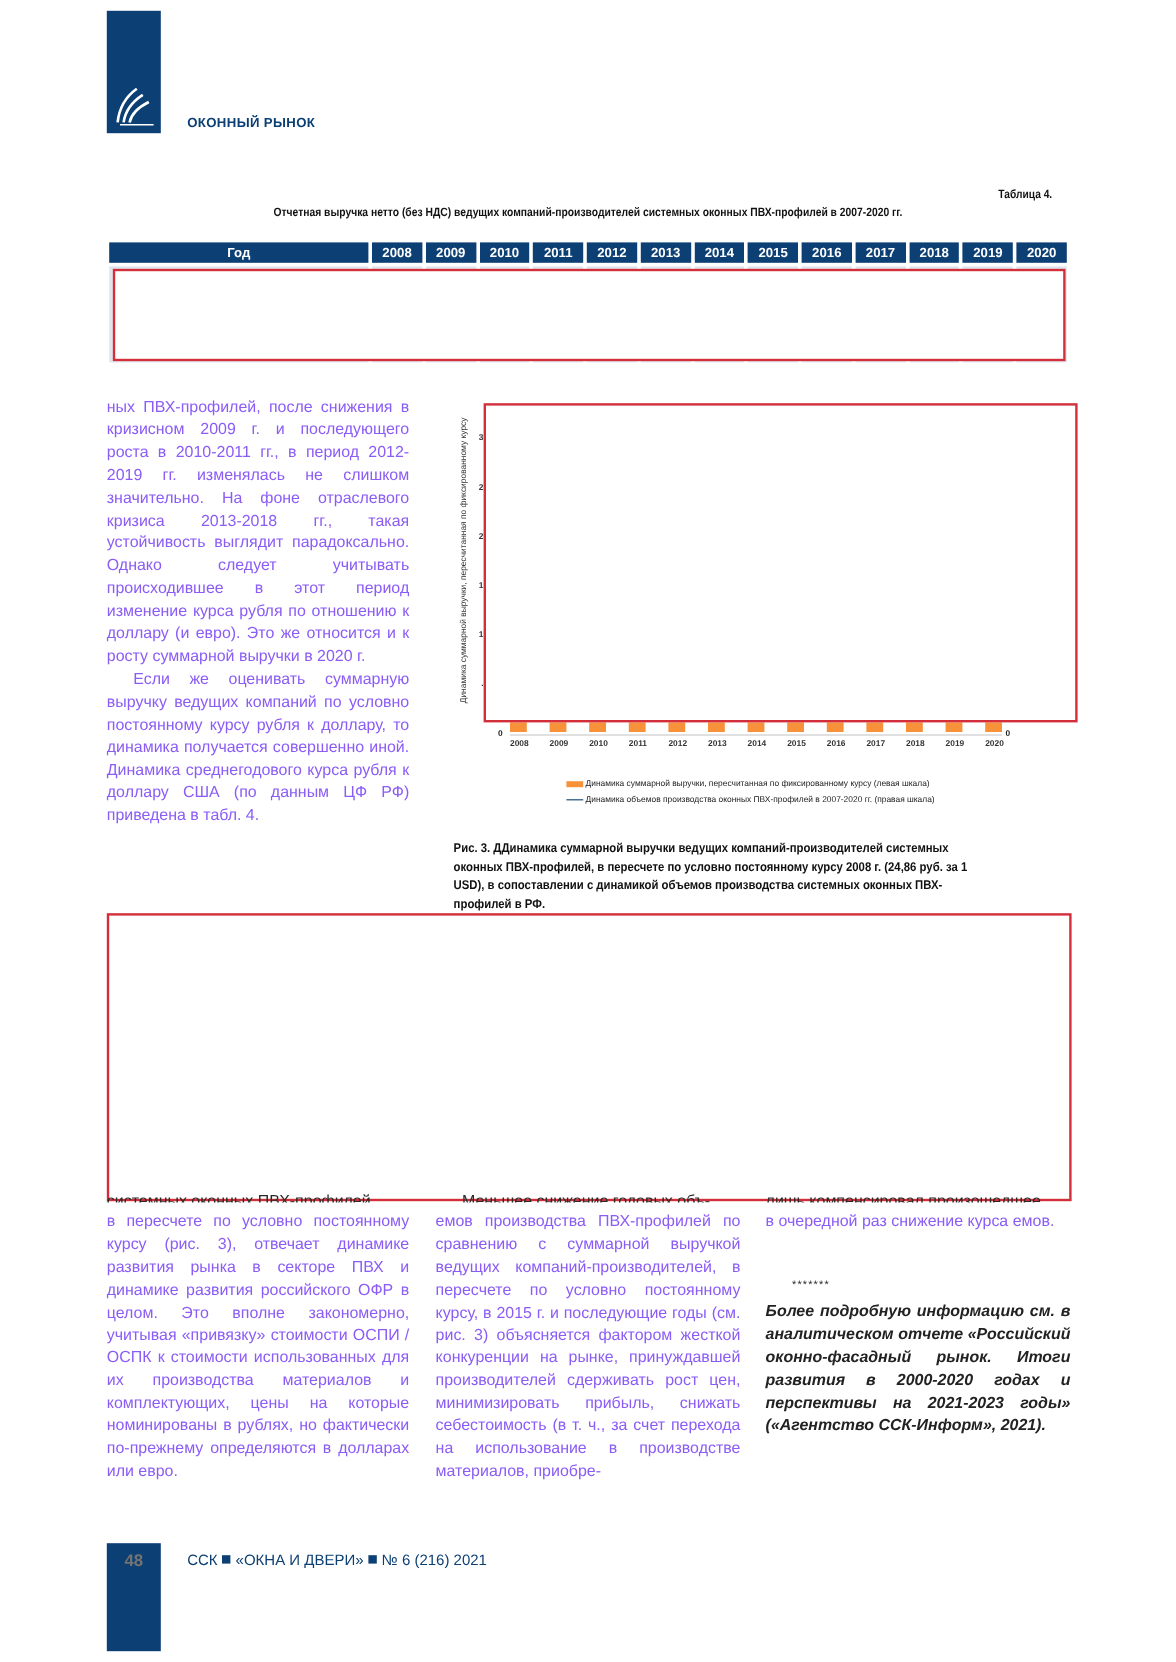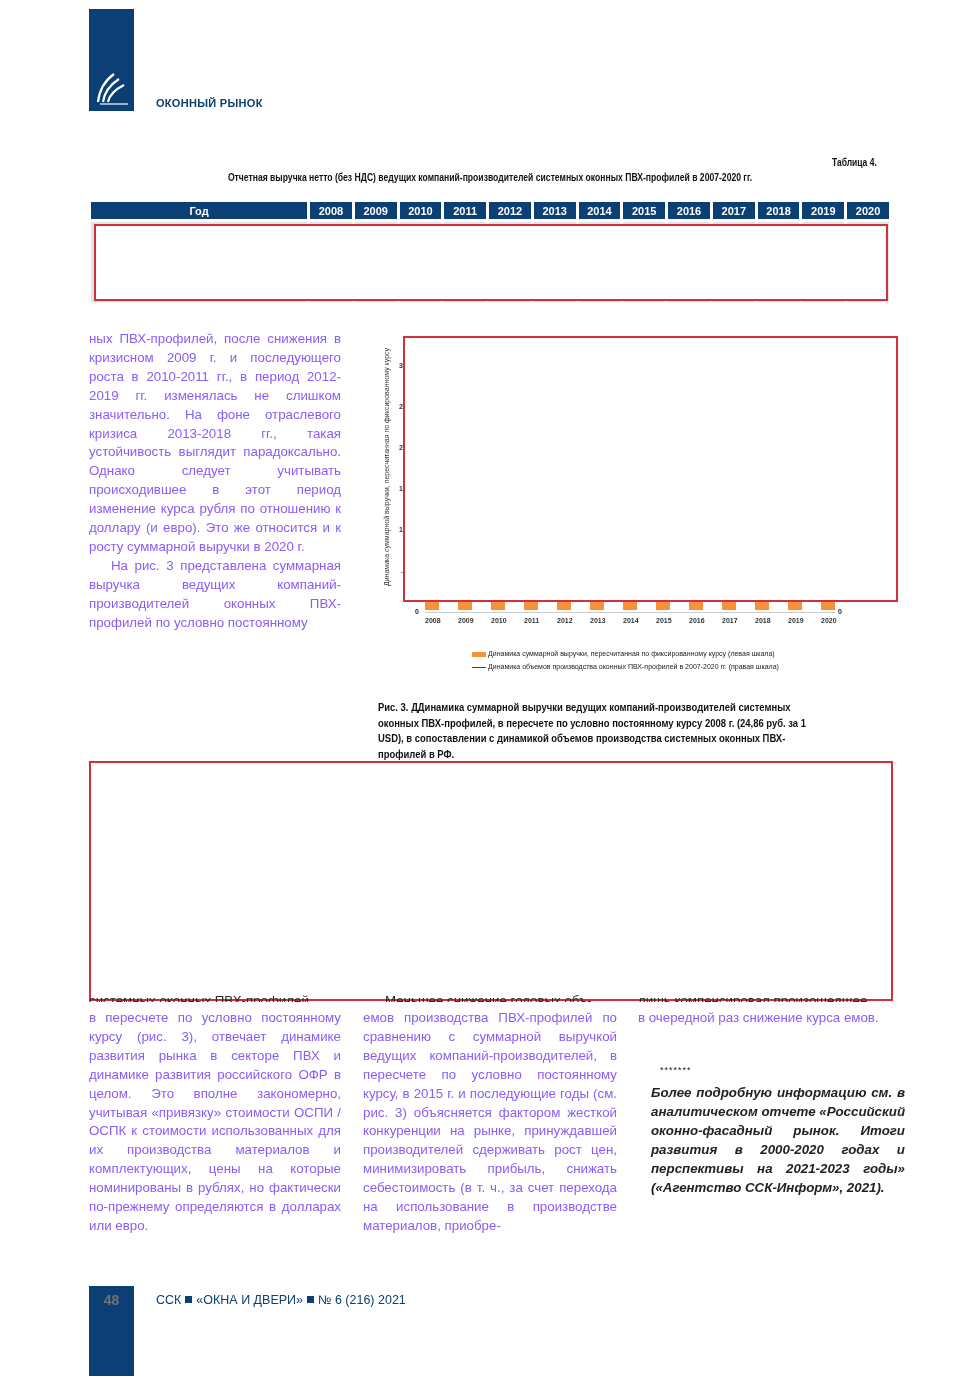"Если же оценивать суммарную выручку" p.indent { html: none -> <p>Если же оценивать суммарную выручку ведущих компаний по условно постоянному курсу рубля к доллару, то динамика получается совершенно иной. Динамика среднегодового курса рубля к доллару США (по данным ЦФ РФ) приведена в табл. 4.</p> }
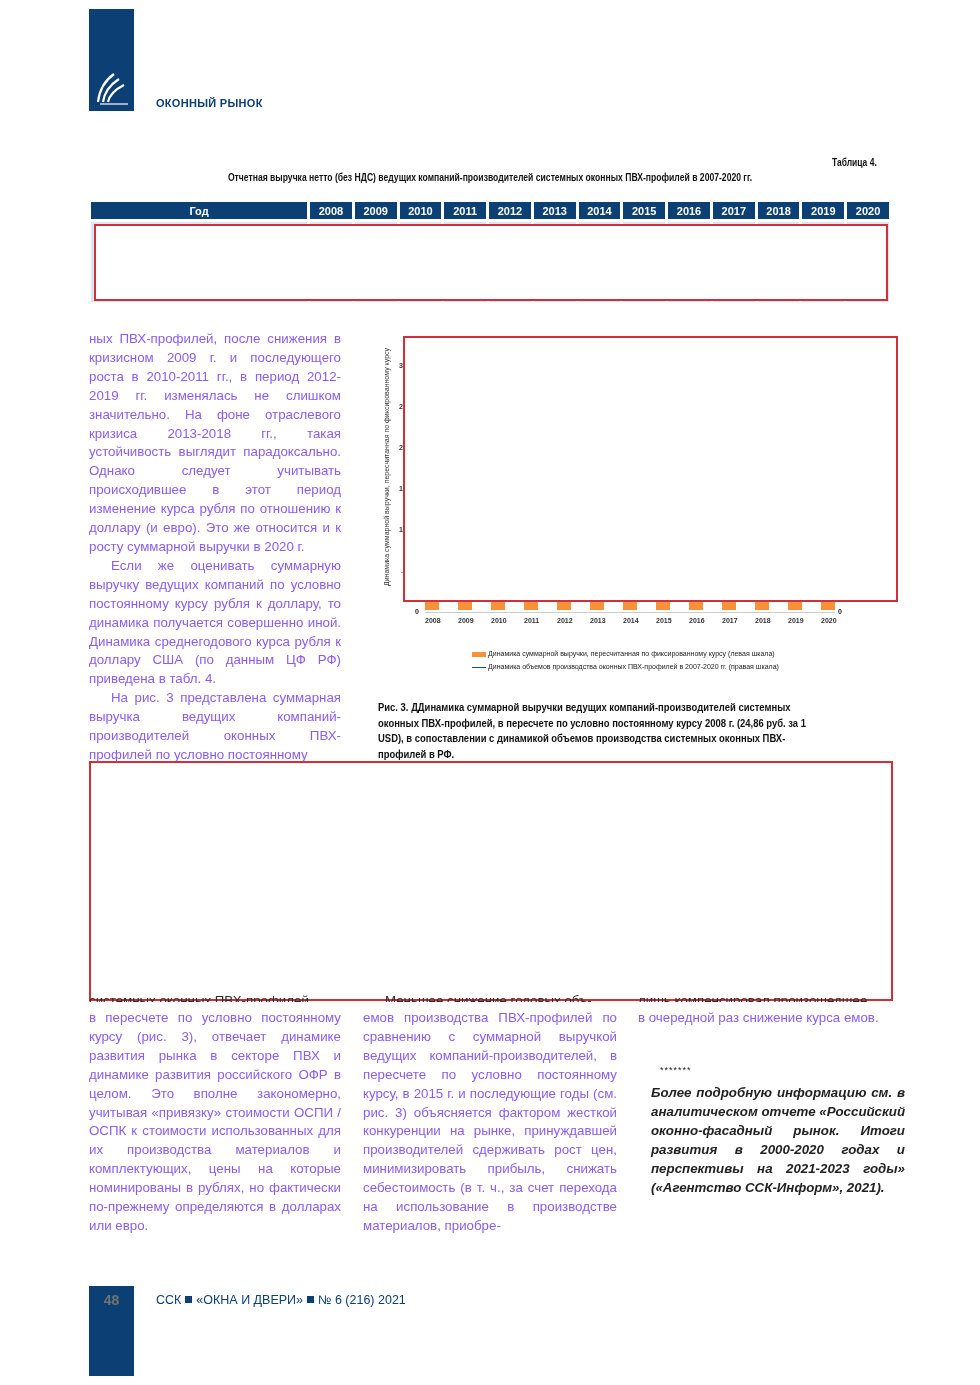"На рис. 3 представлена суммарная" p.indent { html: <p>На рис. 3 представлена суммарная выручка ведущих компаний-производителей оконных ПВХ-профилей по условно постоянному</p> -> none }
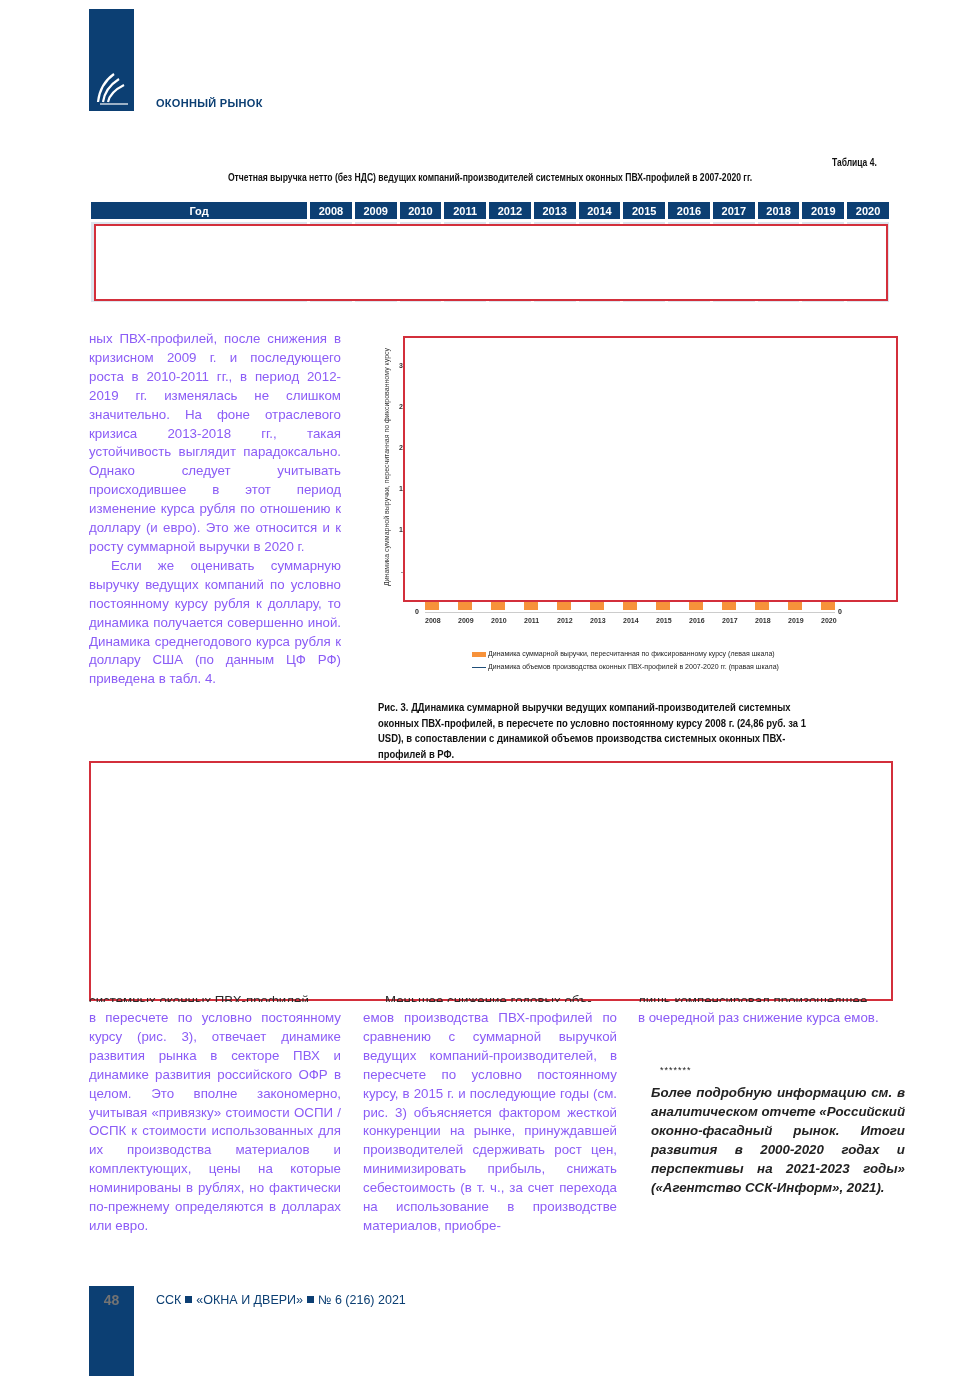"Более подробную информацию см. в" .italic-note { margin-left: 13px -> none }
